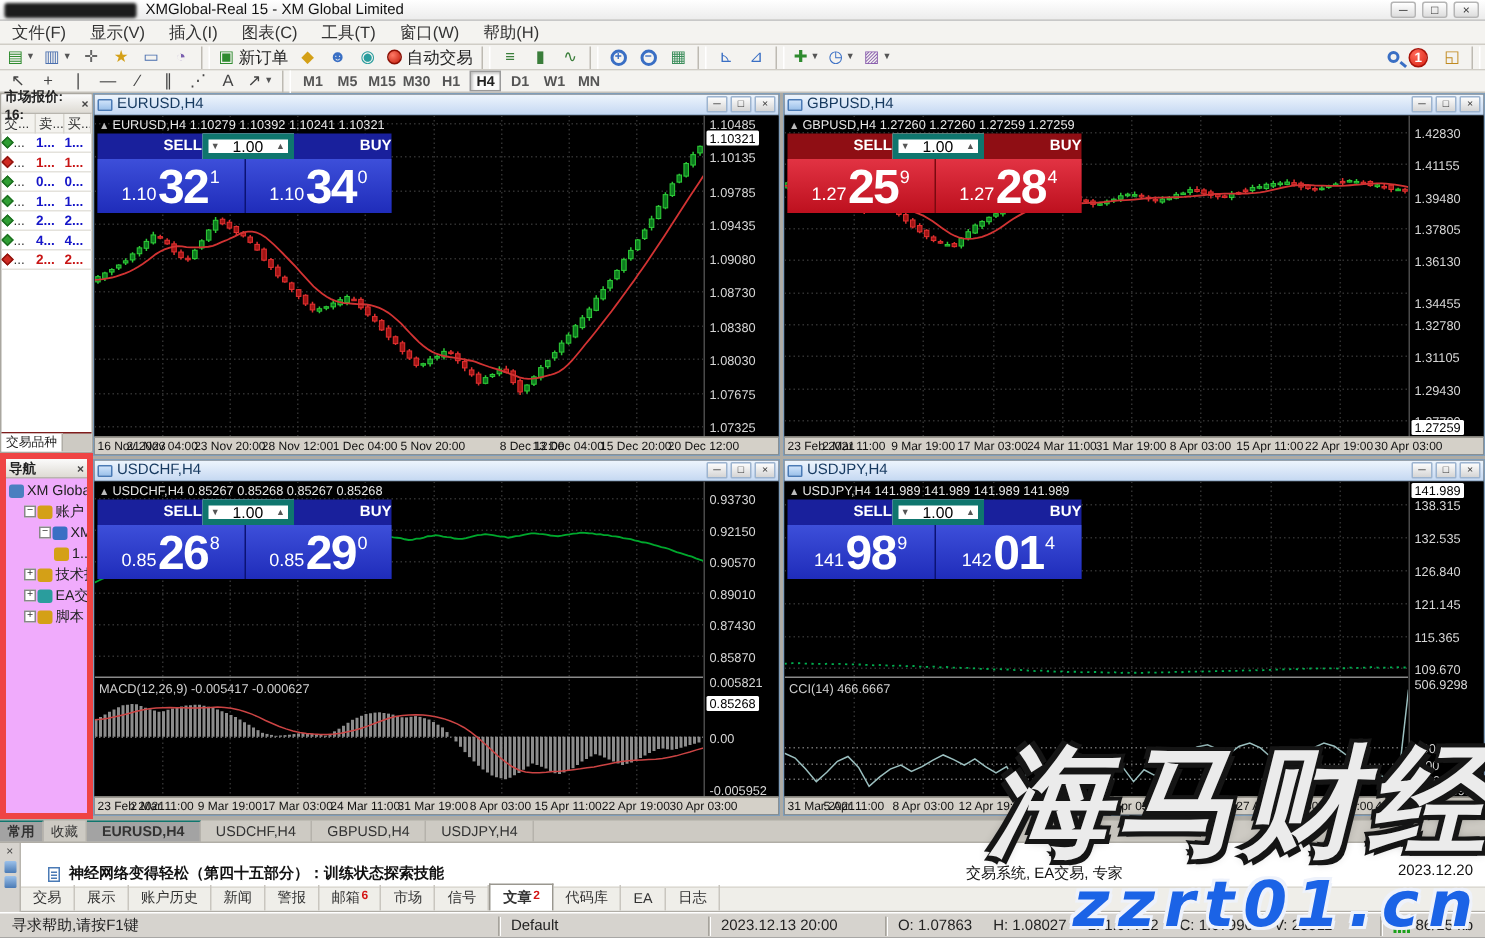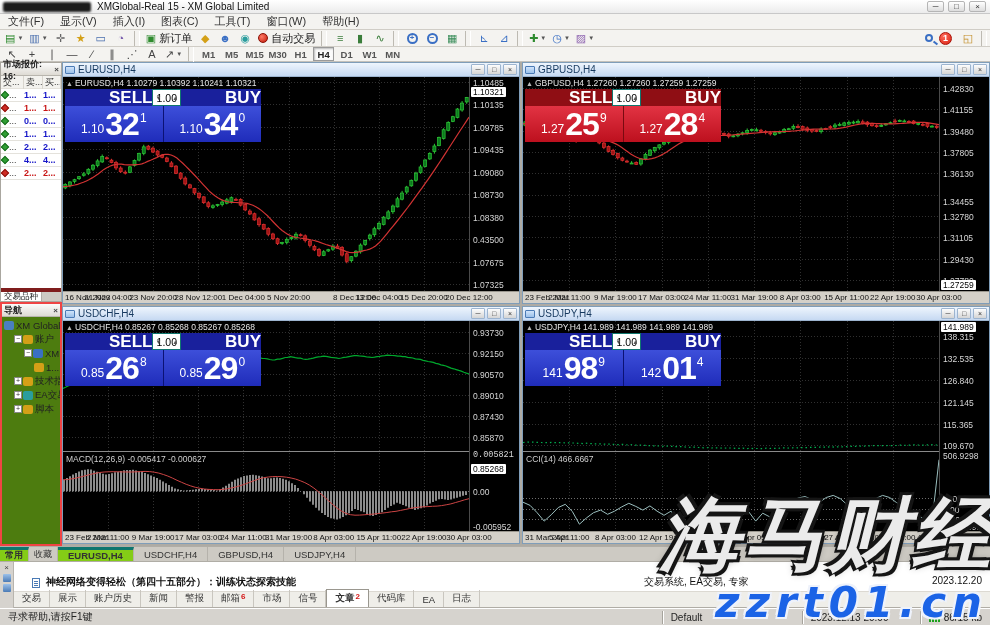"SELL" .trade .sellbtn,.trade .buybtn { font-size: 17px -> 10px }
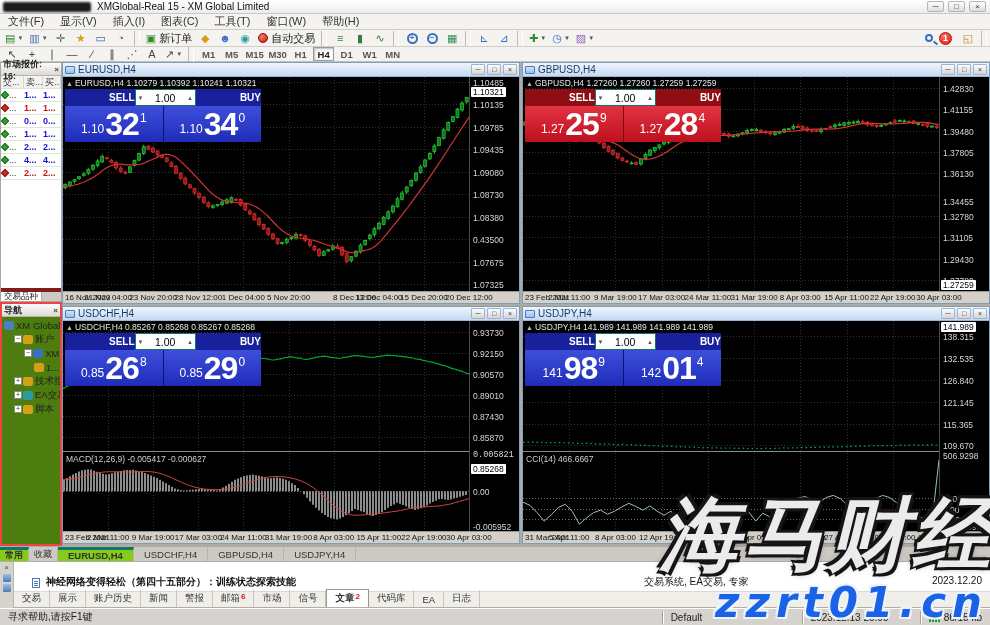"1.00" .trade .volbox { border: 1px solid #0f766e -> 4px solid #0f766e }
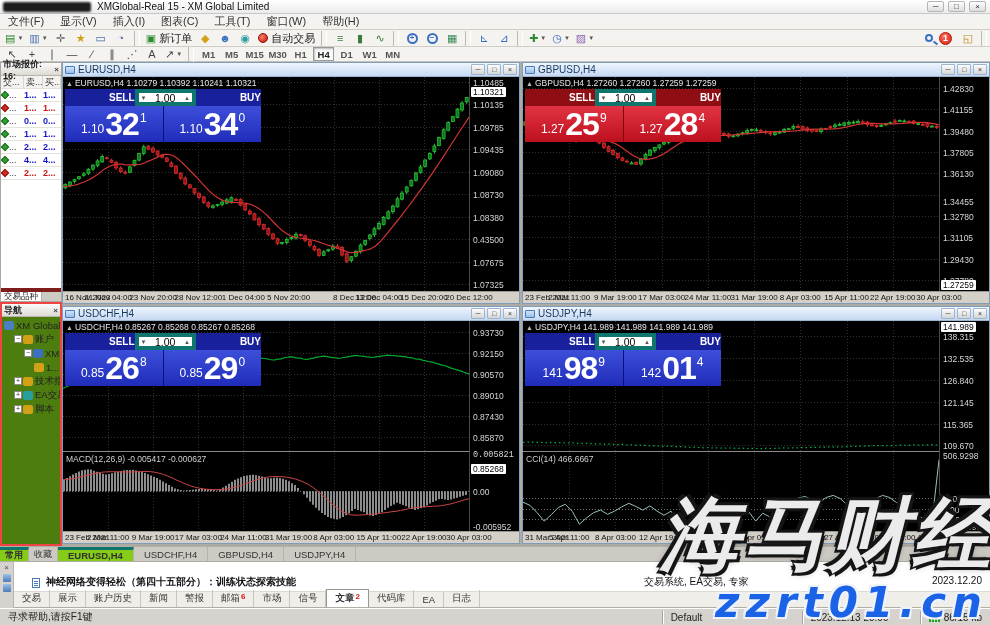"0.43500" span.axis-label { text: 0.43500 -> 1.08030 }
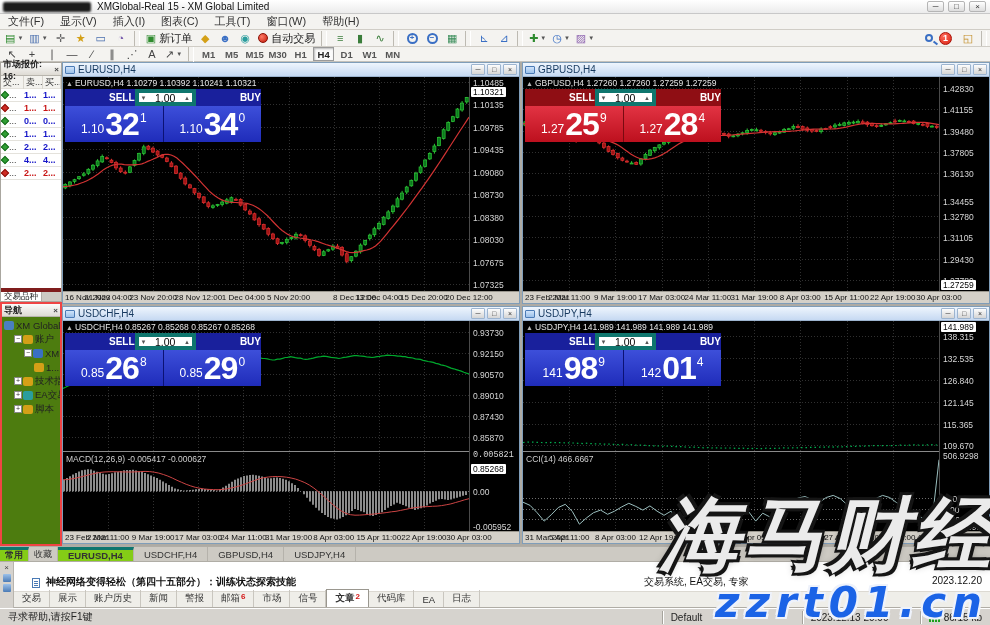"交易品种" #mw-tabs { border-top: 4px solid #7f1d1d -> 1px solid #7f1d1d }
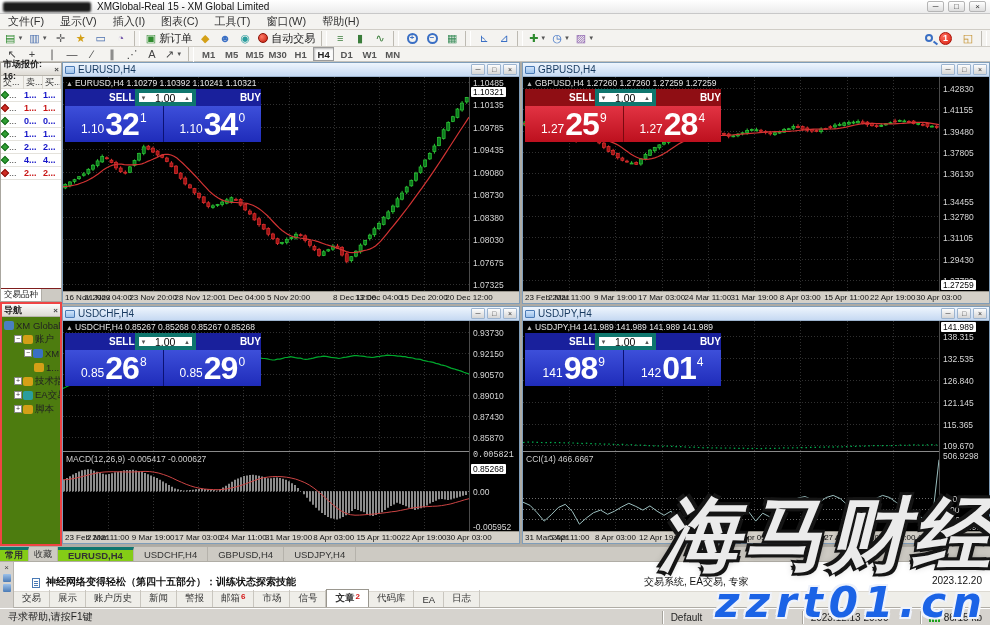"导航" #navigator { background: #4d7c0f -> #f0abfc; border: 2px solid #ef4444 -> 4px solid #ef4444 }
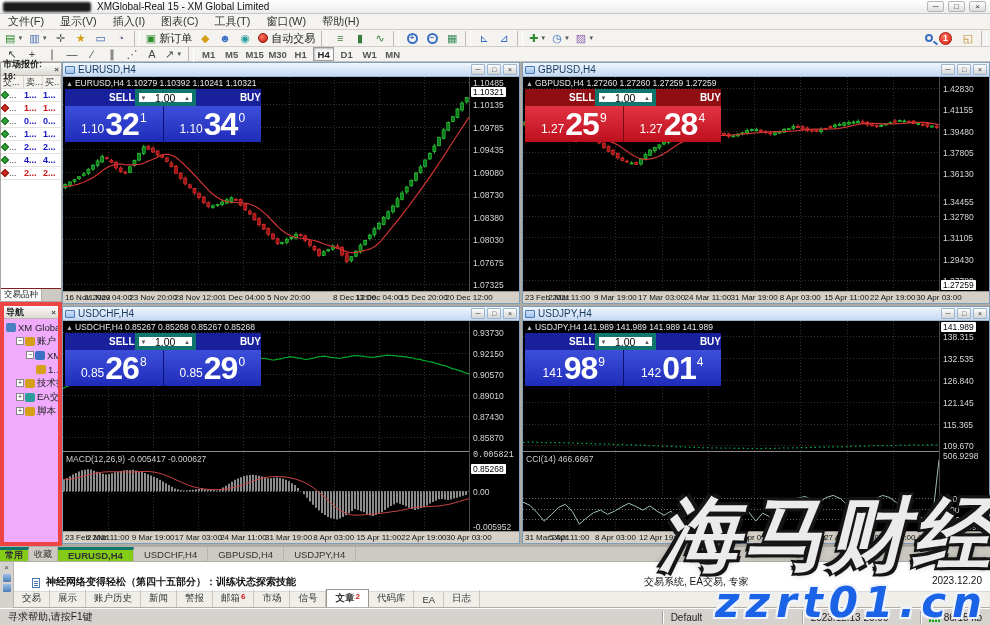"0.005821" span.axis-label { font-family: Liberation Mono, monospace -> none }
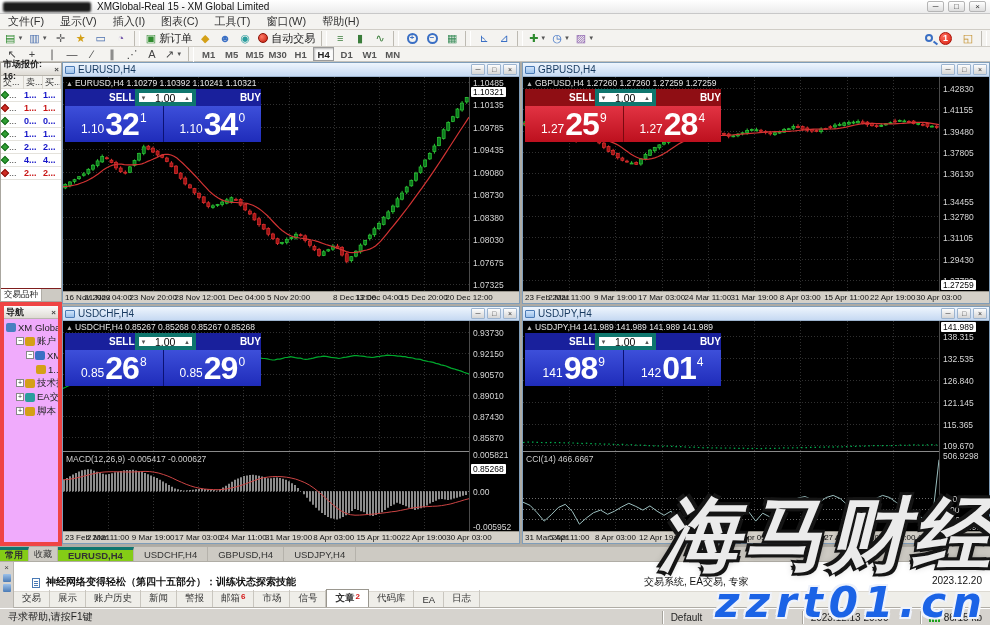"常用" .btab.active { background: #84cc16 -> #a3a3a3; border-top: 3px solid #0f766e -> 1px solid #0f766e }
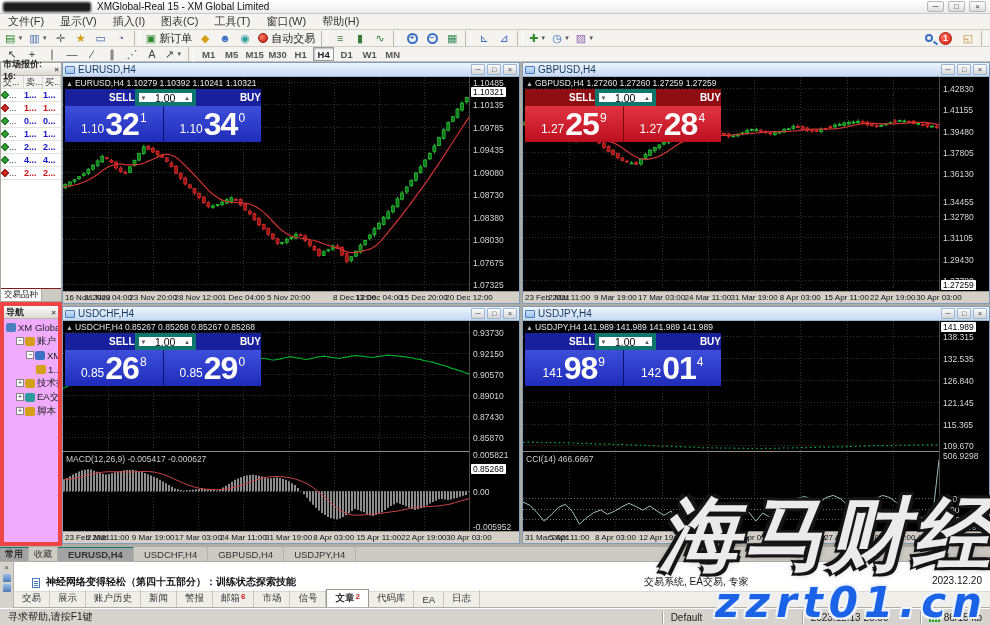"O: 1.07863" span.sb-cell { html: none -> <span> <span>O: 1.07863</span> <span>H: 1.08027</span> <span>L: 1.07722</span> <span>C: 1.07996</span> <span>V: 23311</span> </span> }
